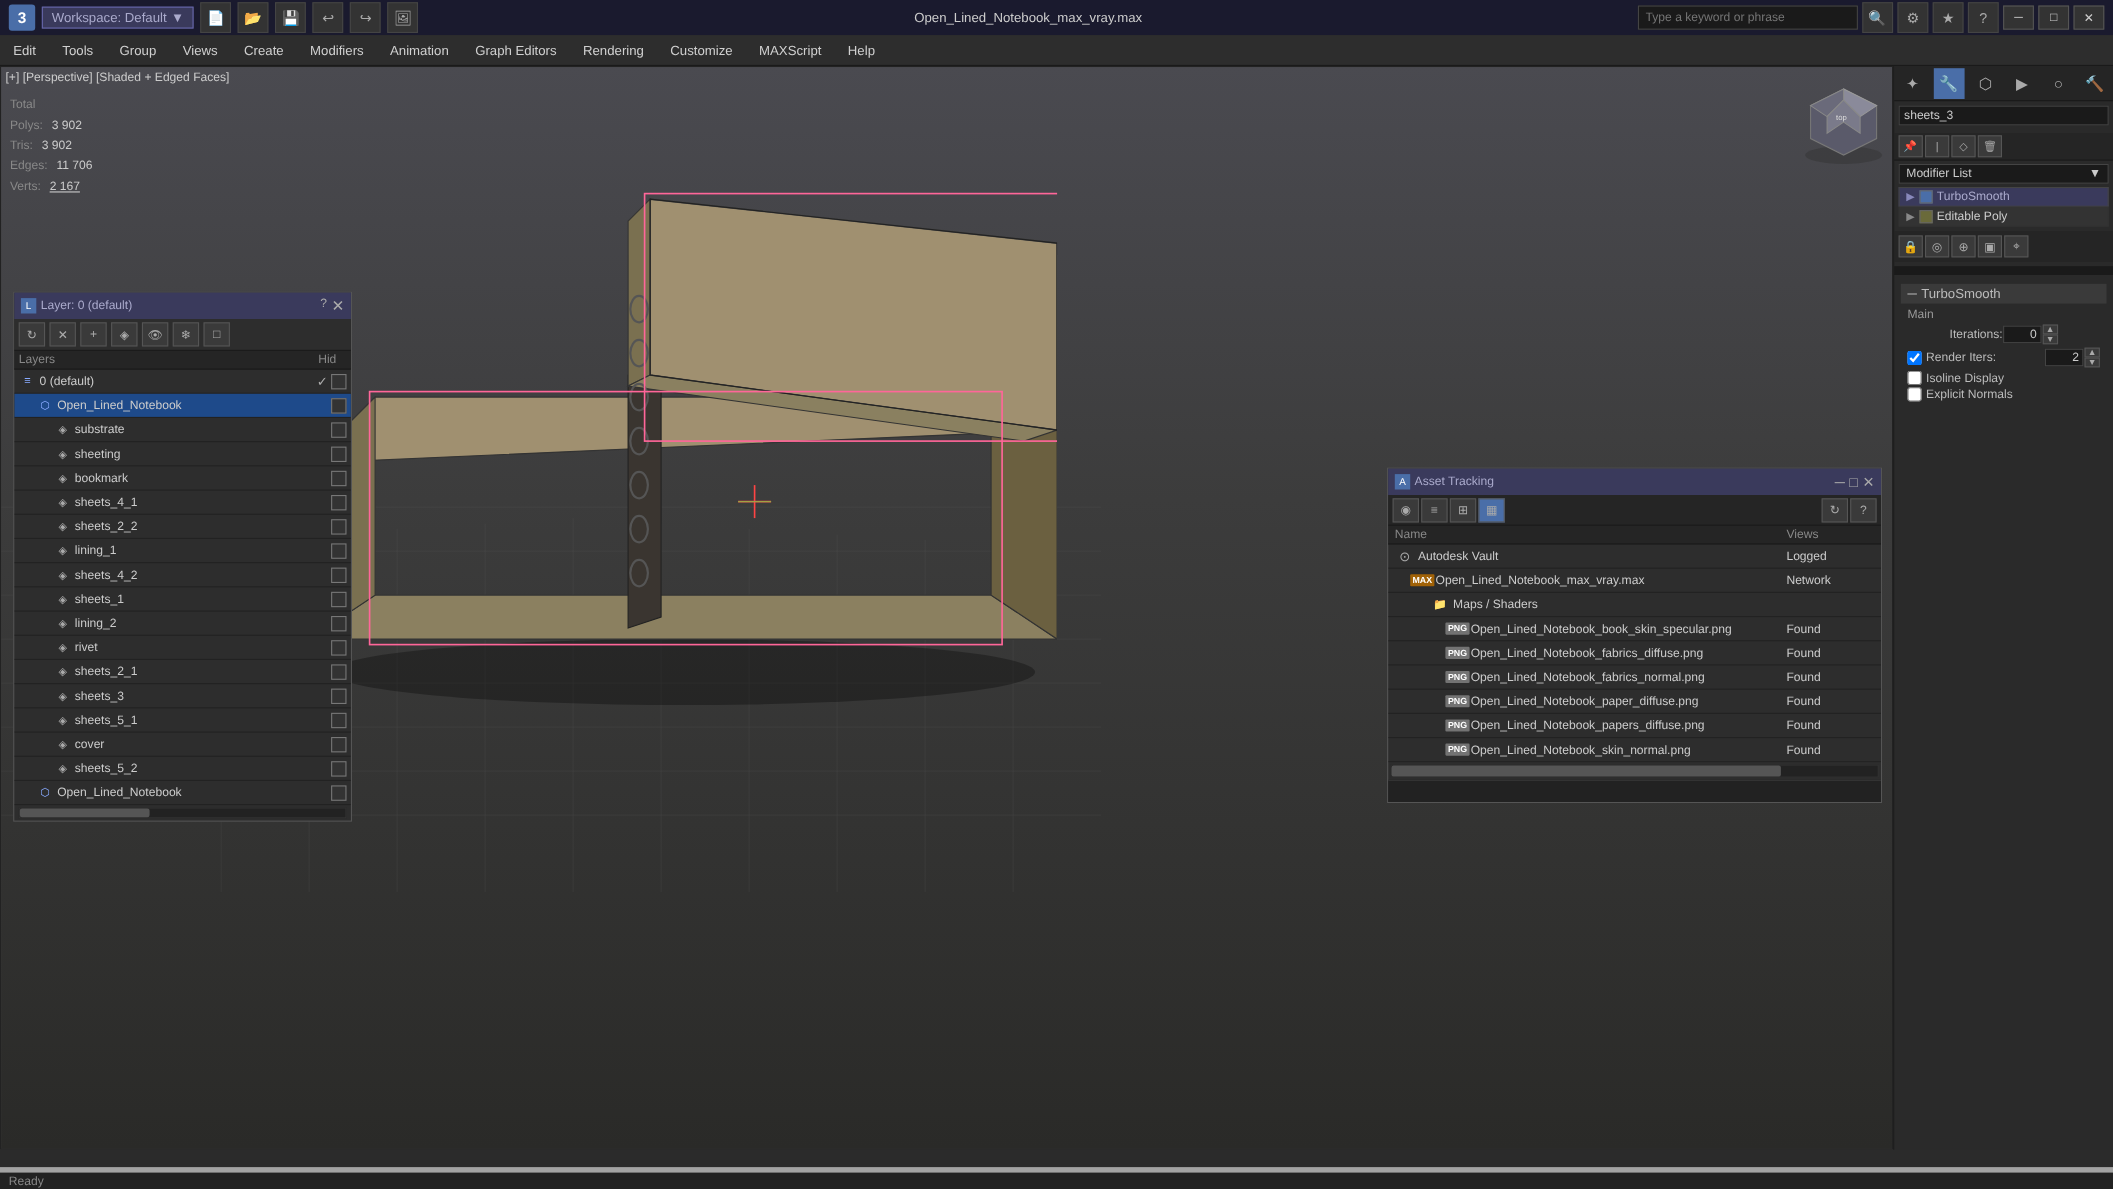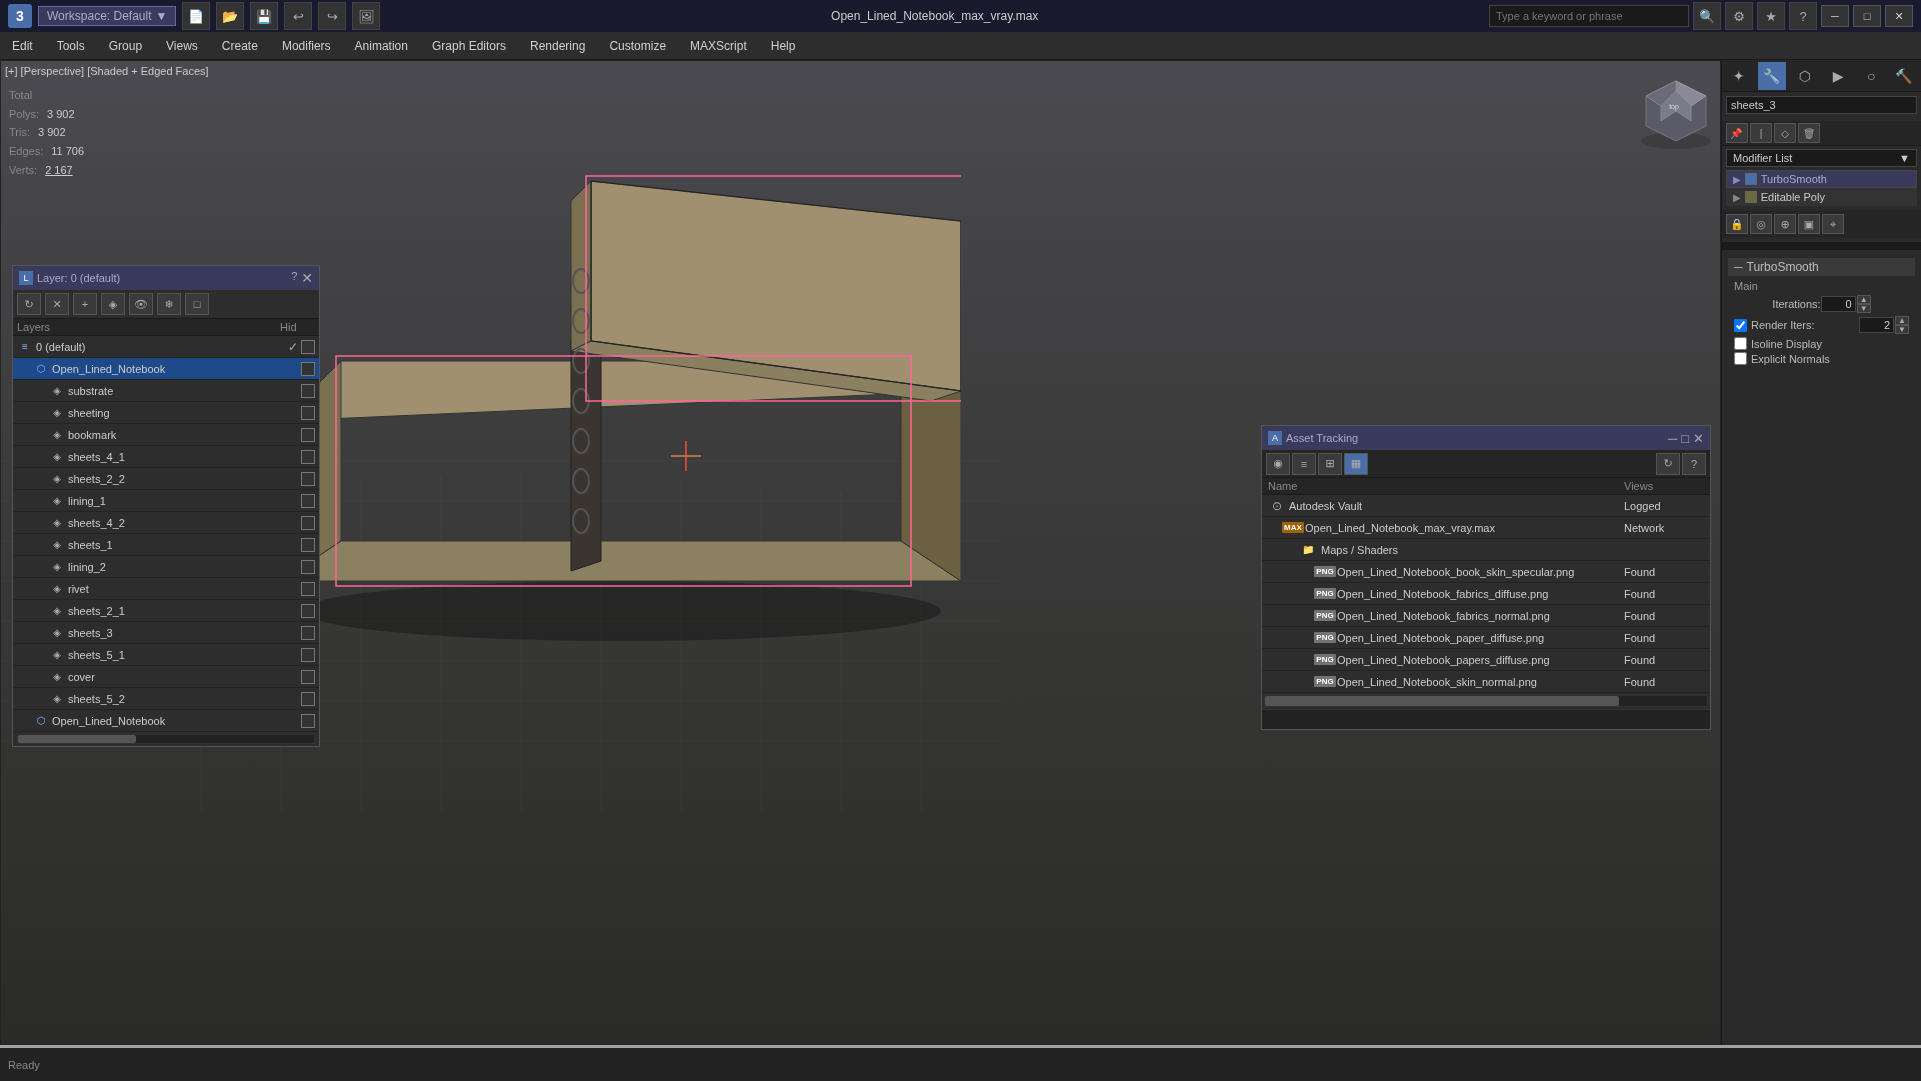"Hid" .layer-col-hid { text-align: left -> center }
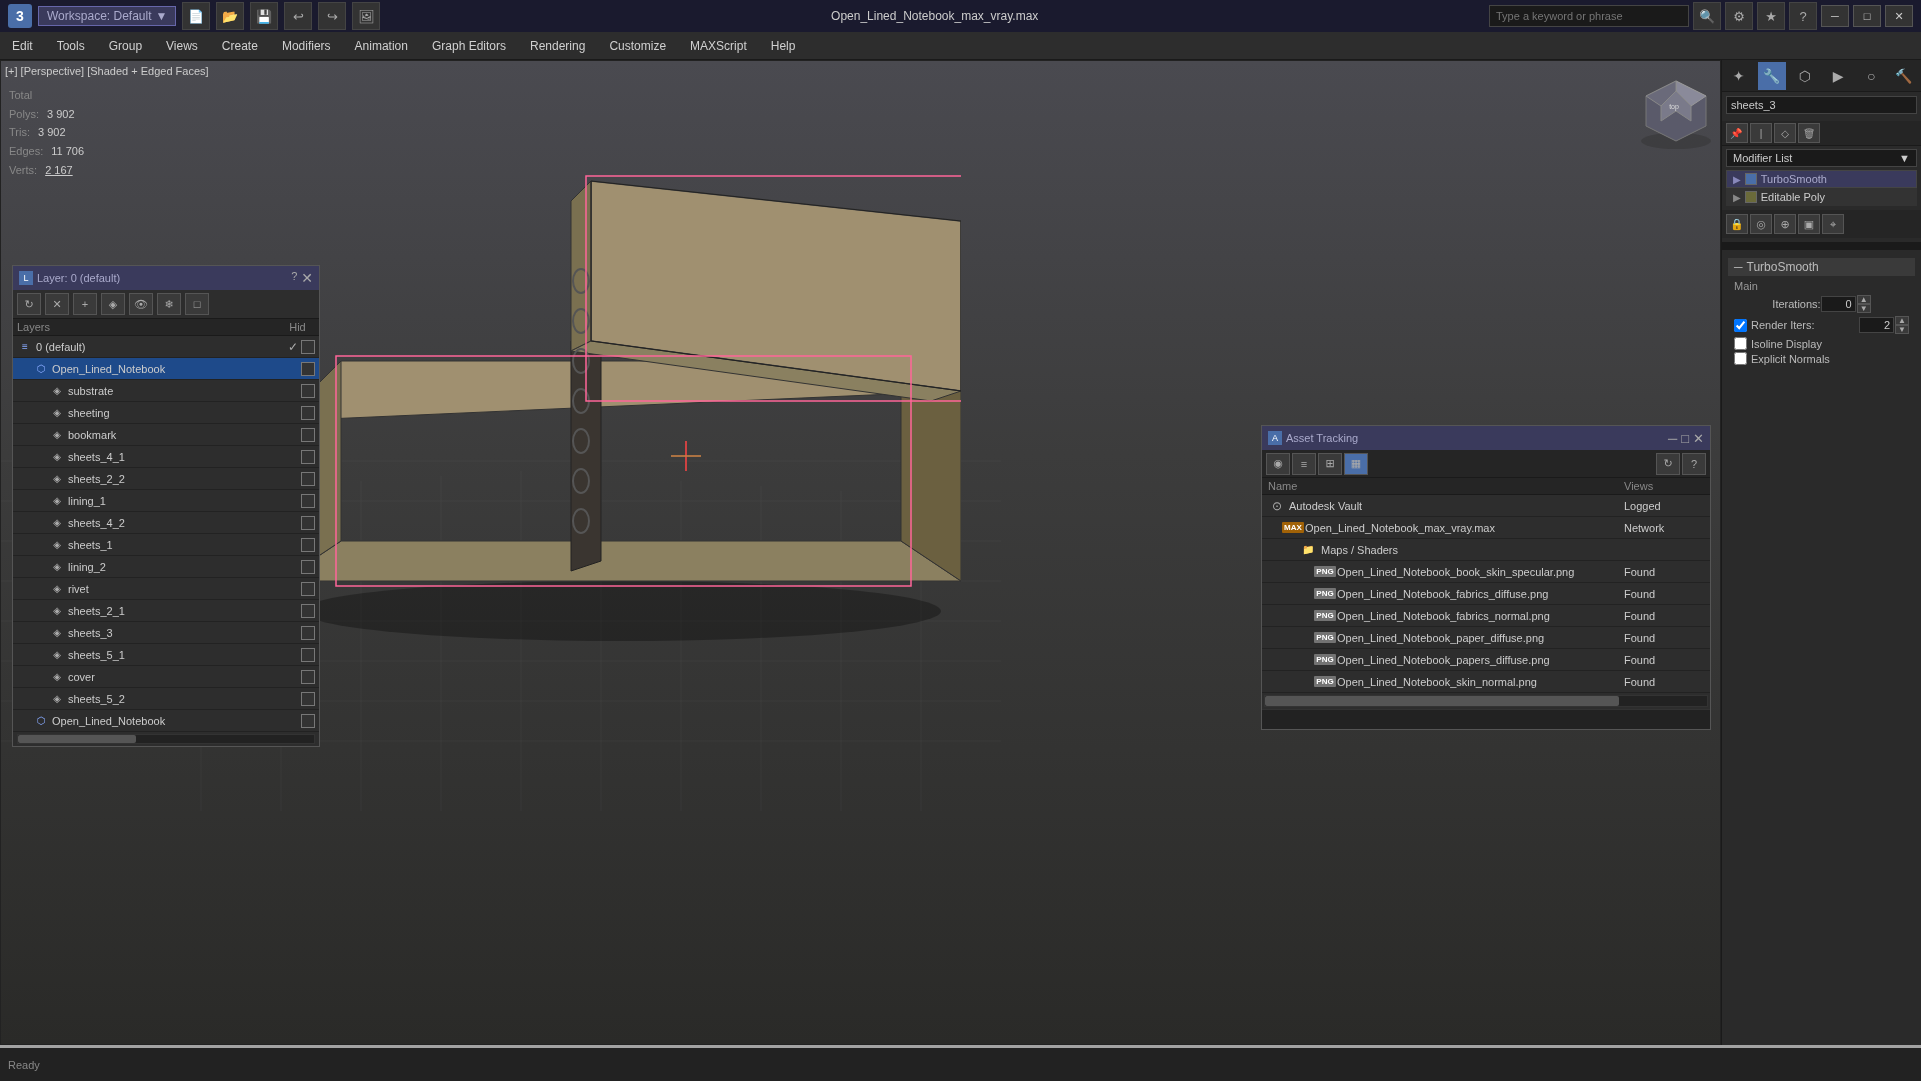"Ready" .status-bar { border-top: 3px solid #a3a3a3 -> 5px solid #a3a3a3; height: 36px -> 20px }
